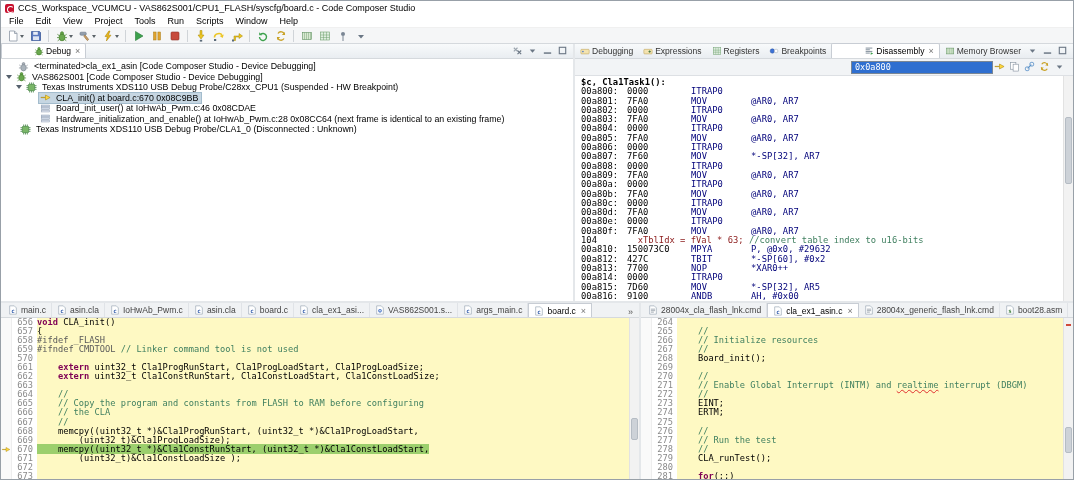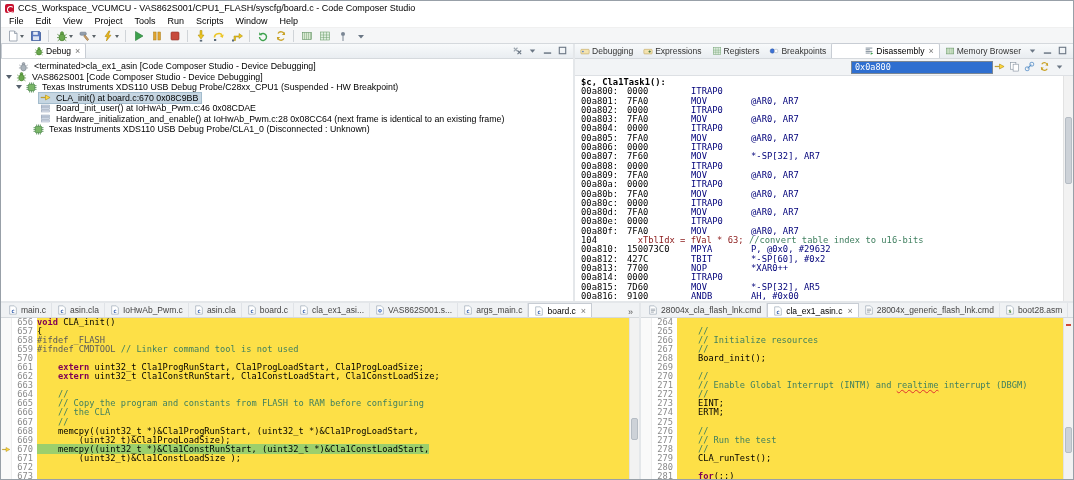"Texas Instruments XDS110 USB Debug Probe/CLA1_0" div.tr { padding-left: 31px -> 18px }
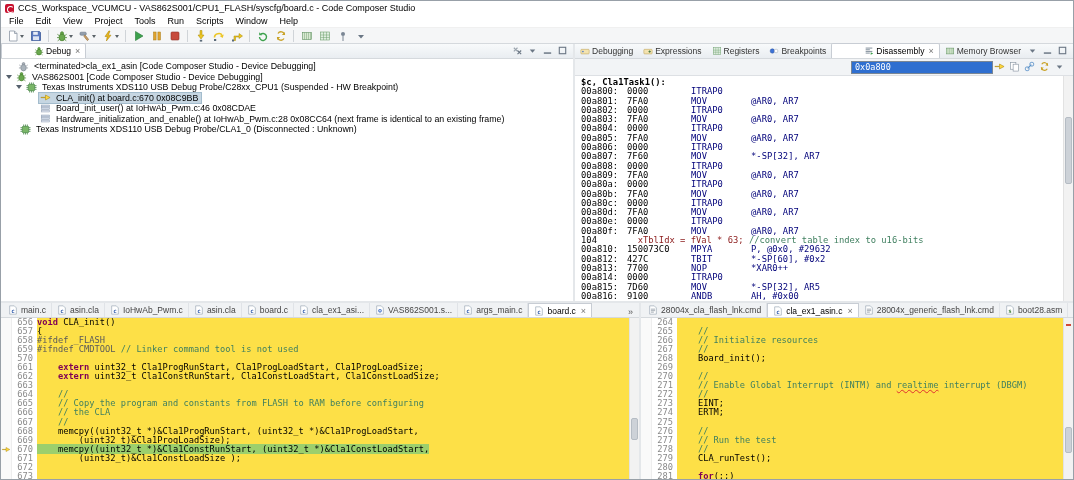"main.c" .editor { background: #fde047 -> #fef9c3 }
